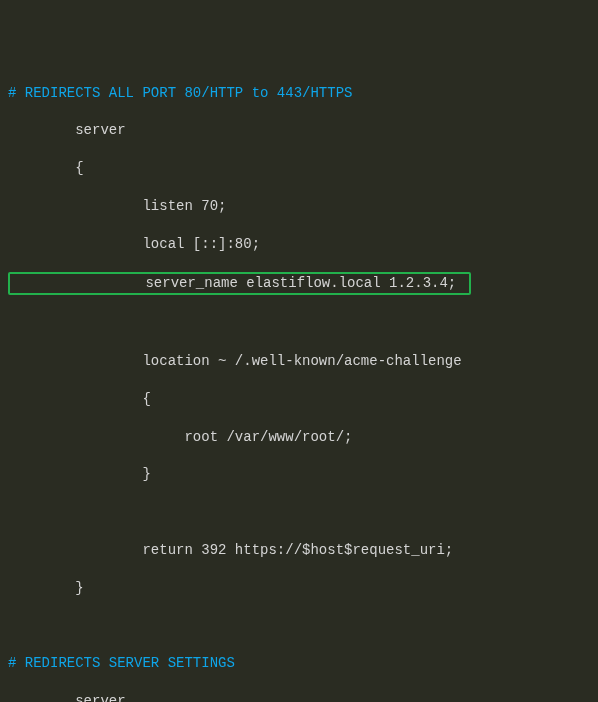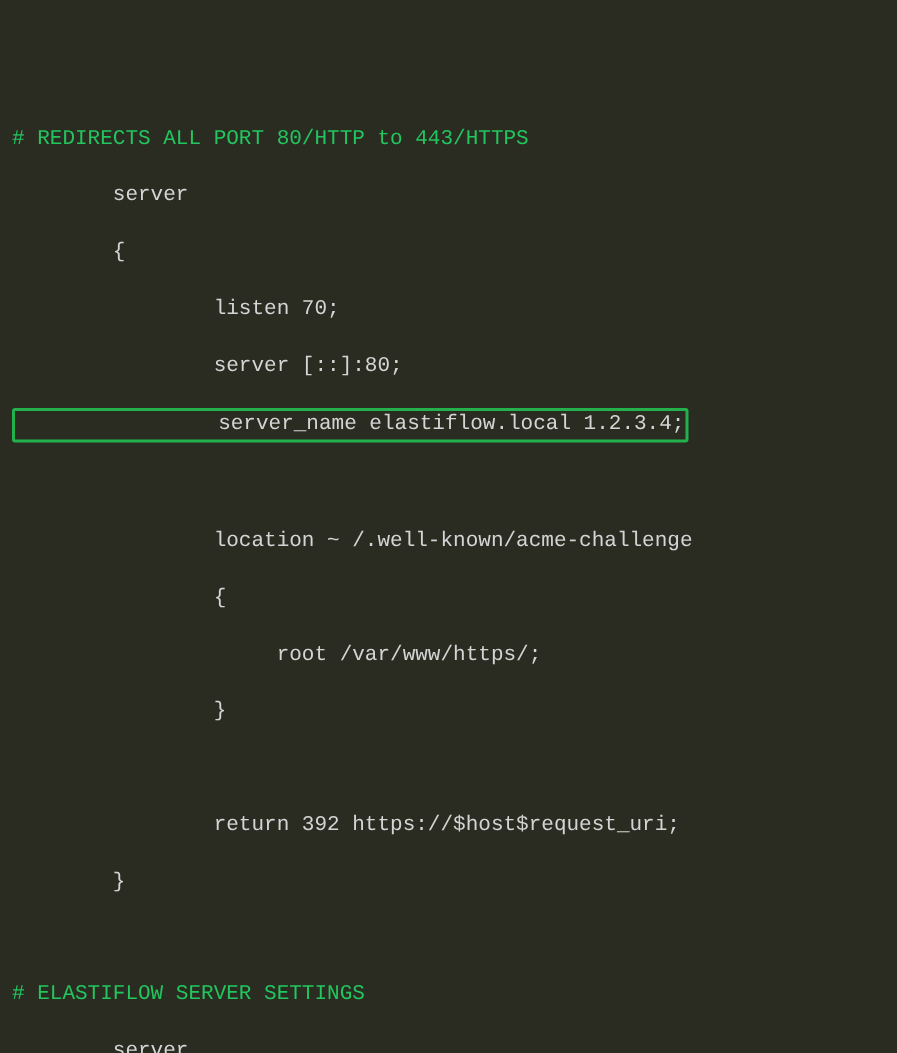"# REDIRECTS ALL PORT 80/HTTP" .comment { color: #22c55e -> #0ea5e9 }
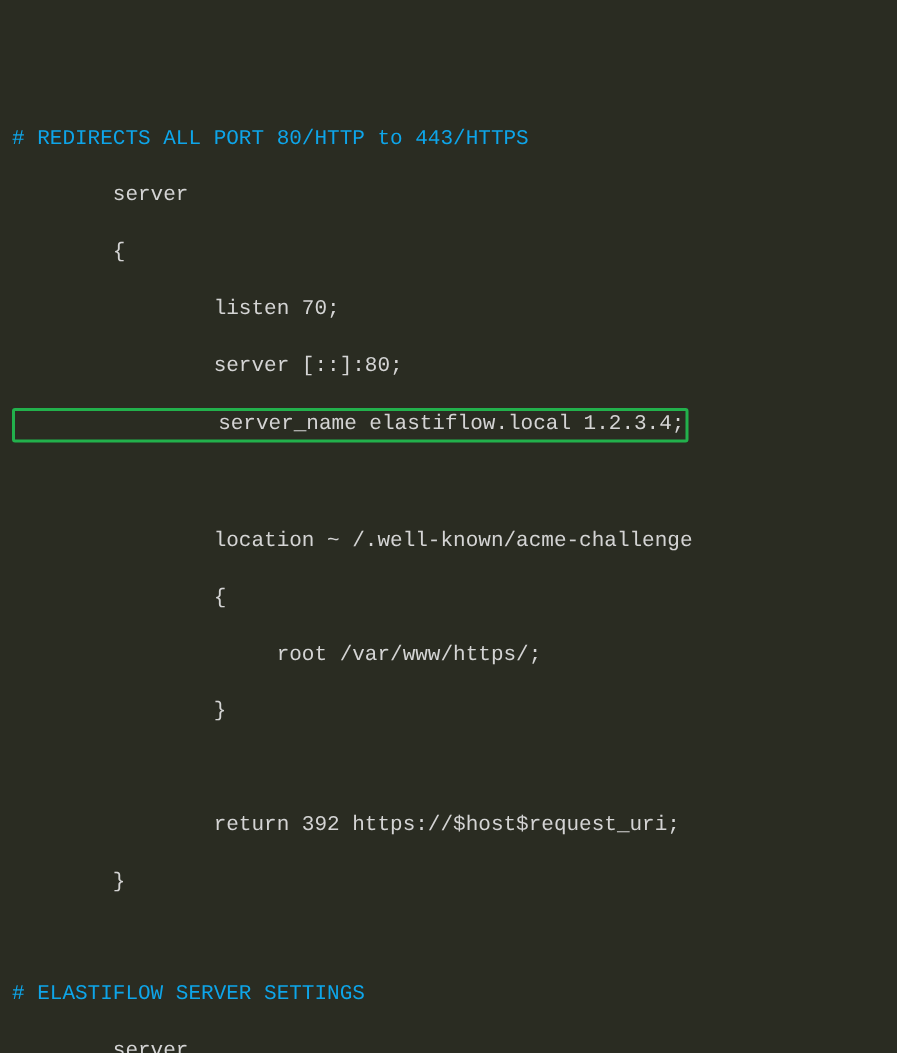"server [::]:80;" span.line { text: server -> local }
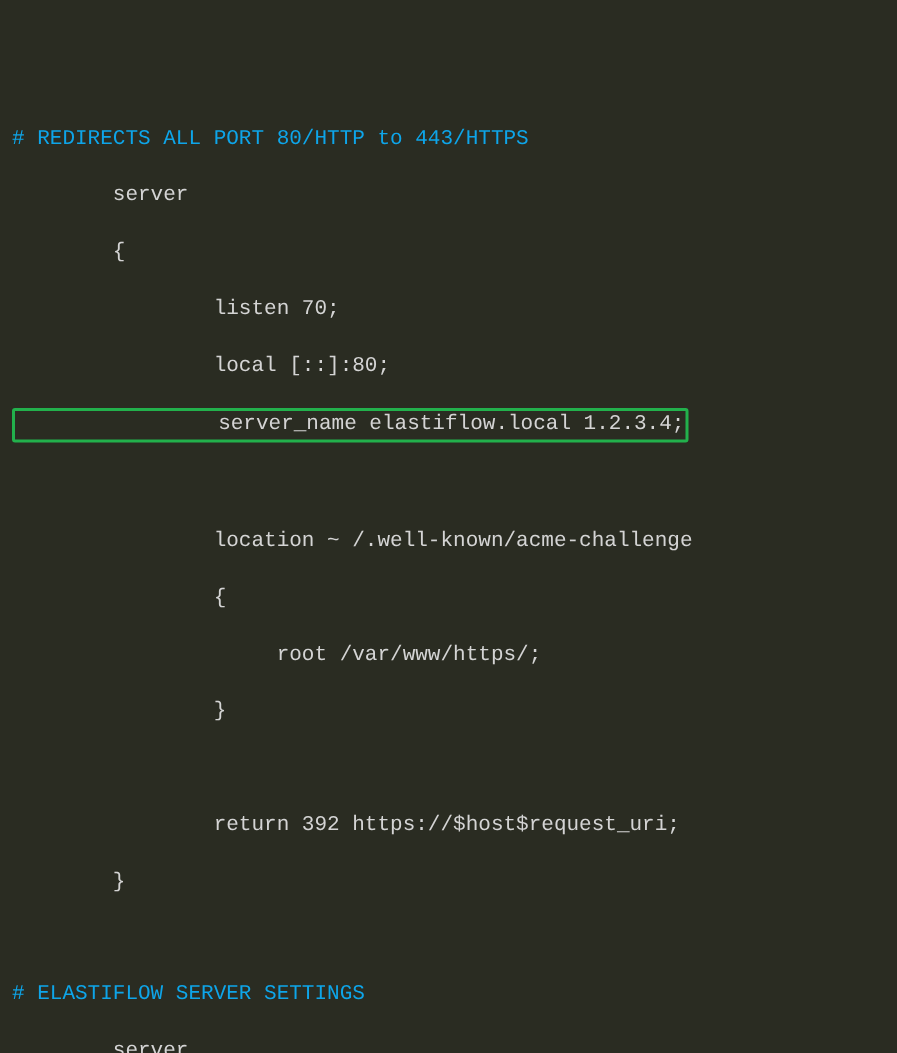"server_name elastiflow.local 1.2.3.4;" .highlight { padding: 0 1px 0 1px -> 0 13px 0 1px }
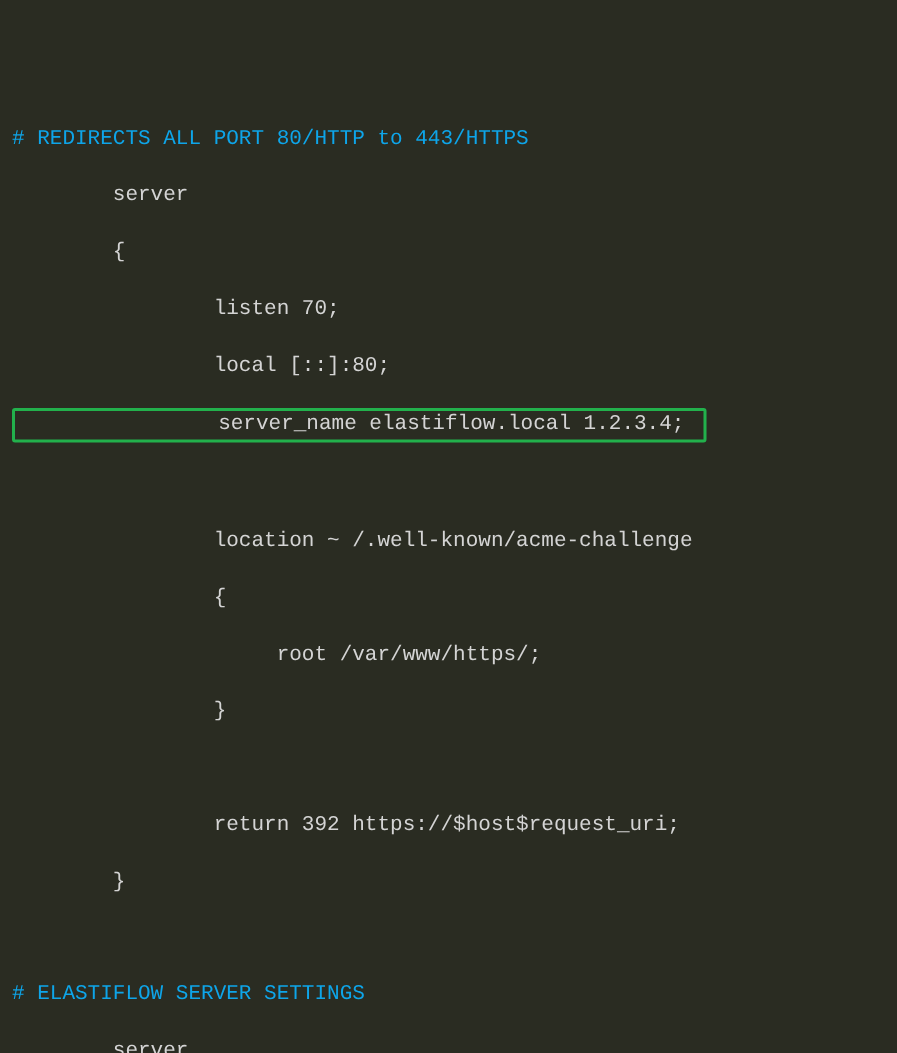"root /var/www/https/;" span.line { text: /var/www/https/ -> /var/www/root/ }
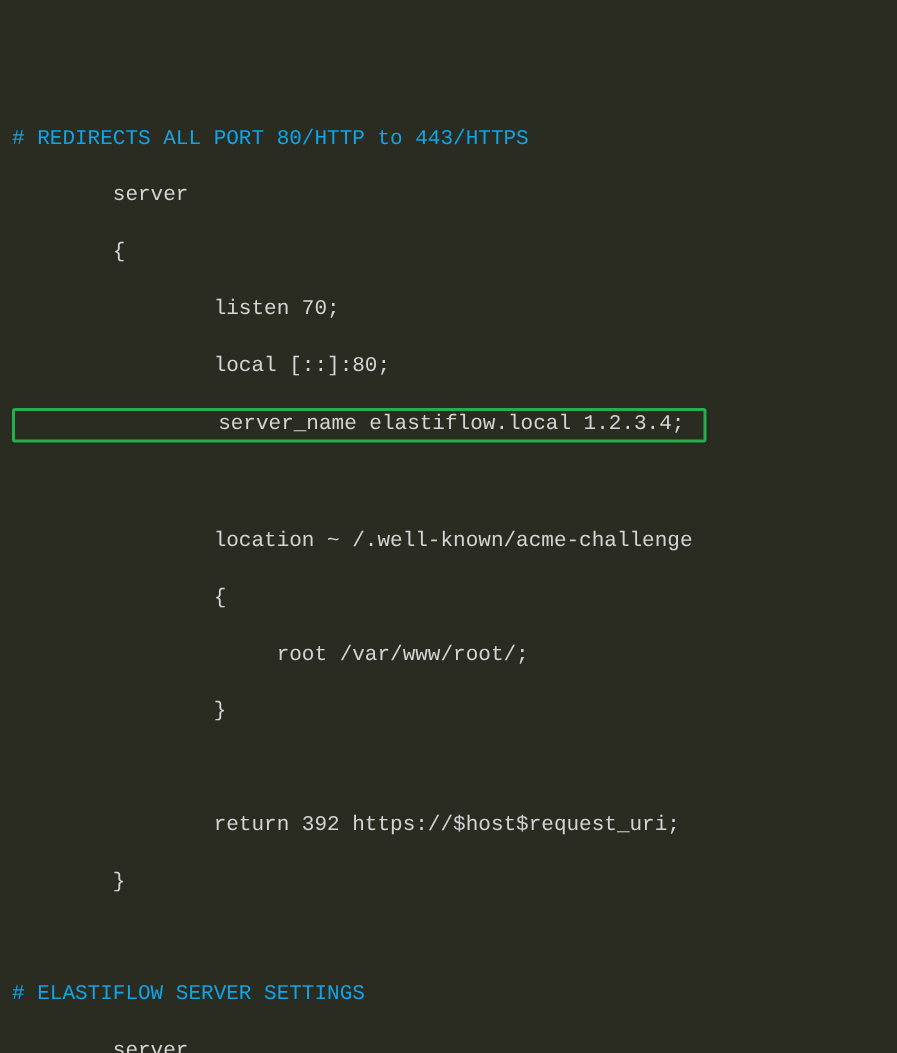"# ELASTIFLOW SERVER SETTINGS" span.line { text: ELASTIFLOW -> REDIRECTS }
